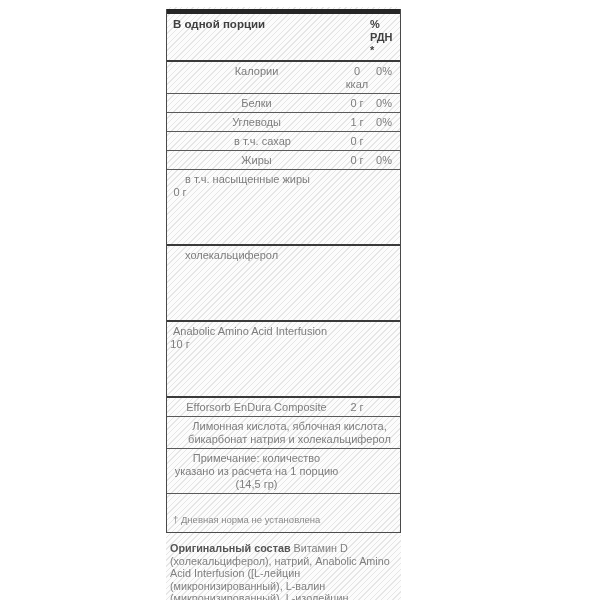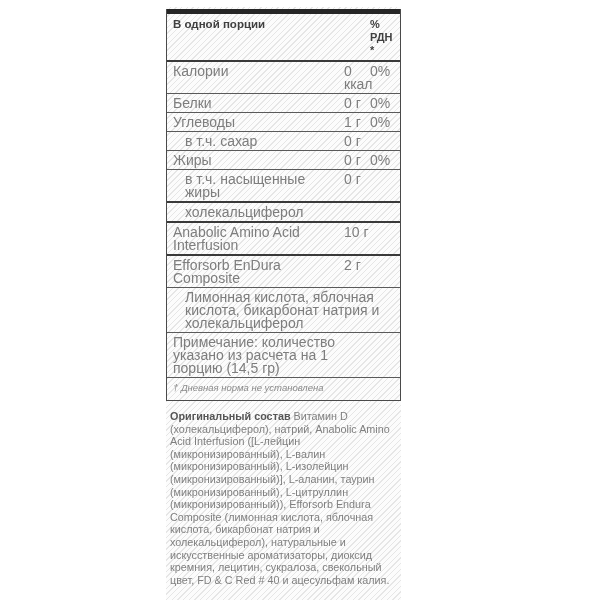"Калории" .row { font-size: 14px -> 11px; text-align: none -> center }
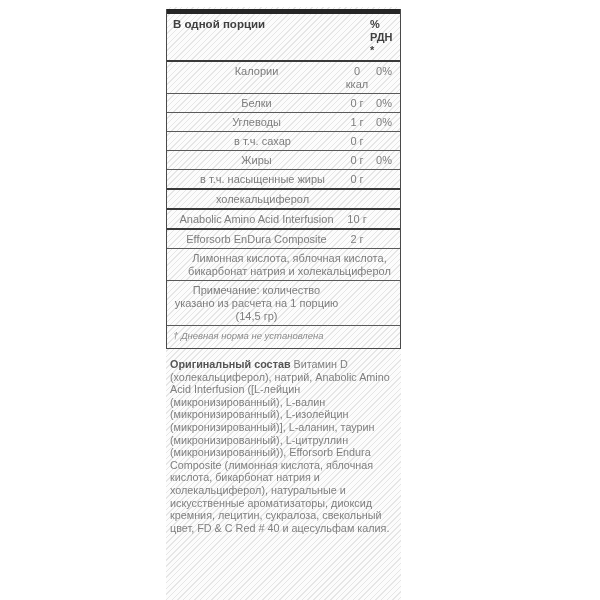"в т.ч. насыщенные жиры" .b-thick { flex-direction: none -> column }
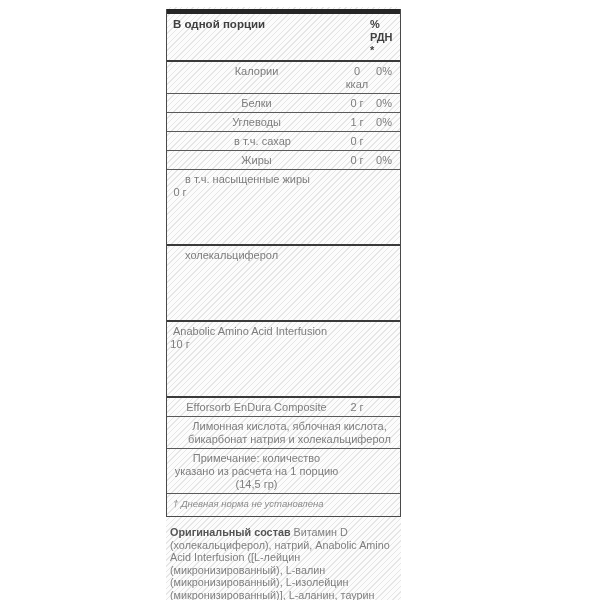"† Дневная норма не установлена" .footnotes div { font-style: italic -> none; margin: 0 0 1px 0 -> 16px 0 1px 0 }
